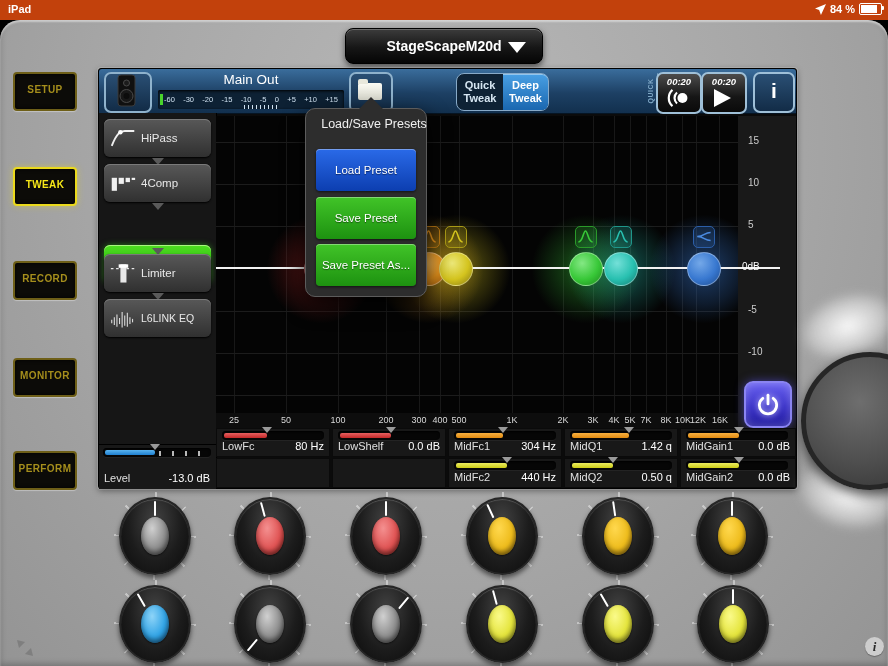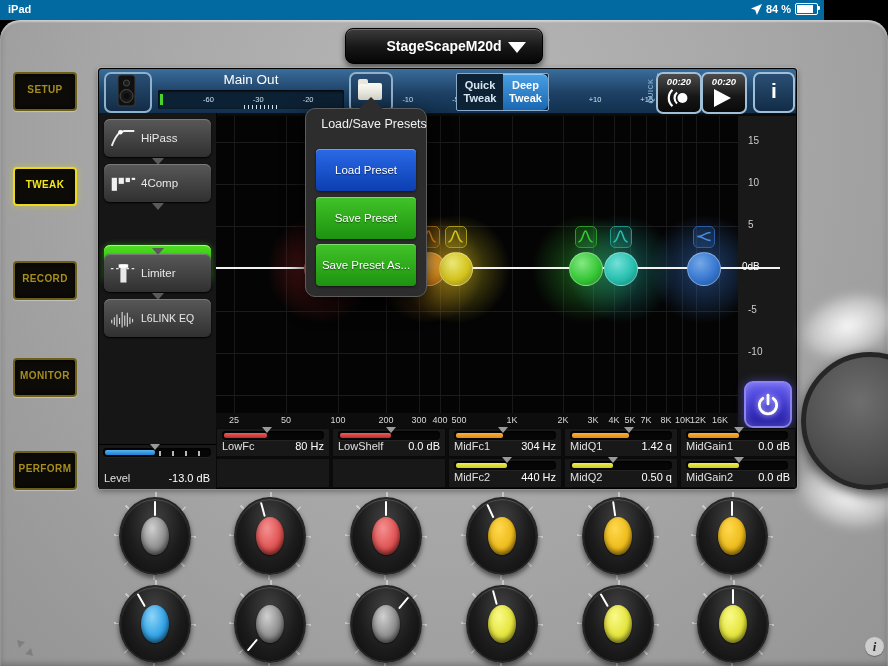"iPad" #statusbar { background: #0369a1 -> #c2410c; width: 824px -> 888px }
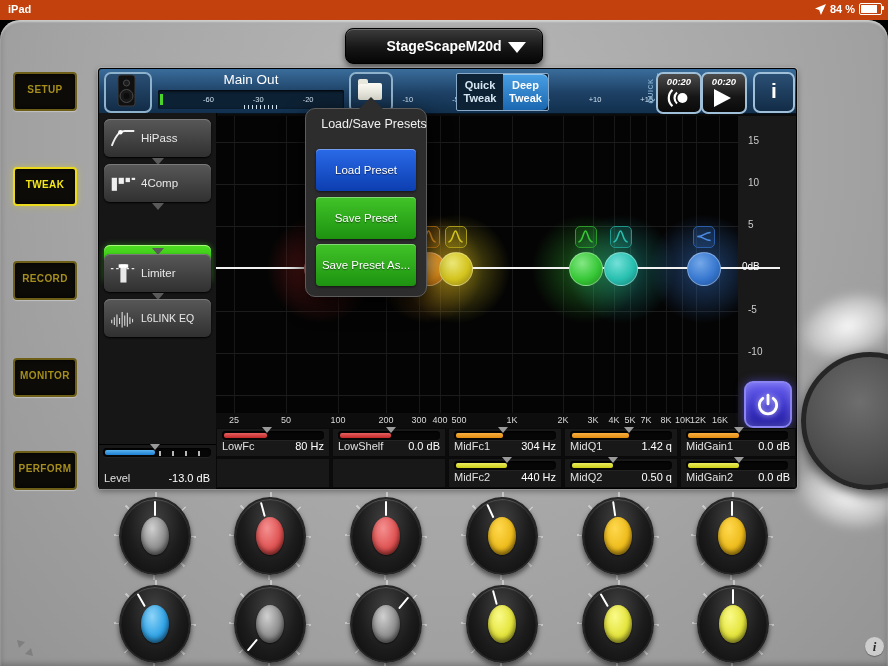"Quick Tweak" #toggle { border-radius: 2px -> 8px }
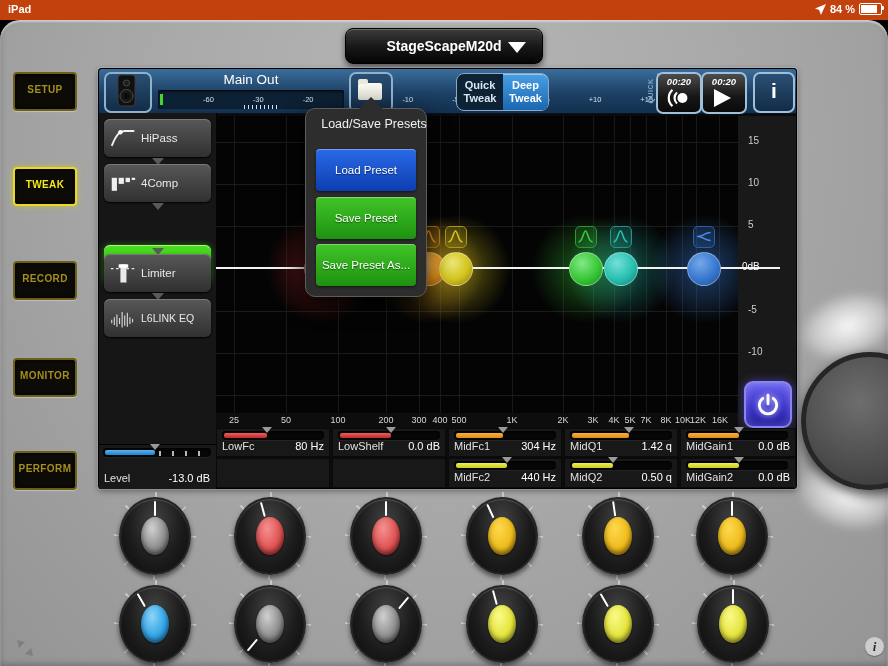"-60" #mo-meter span { padding-left: 39px -> none }
